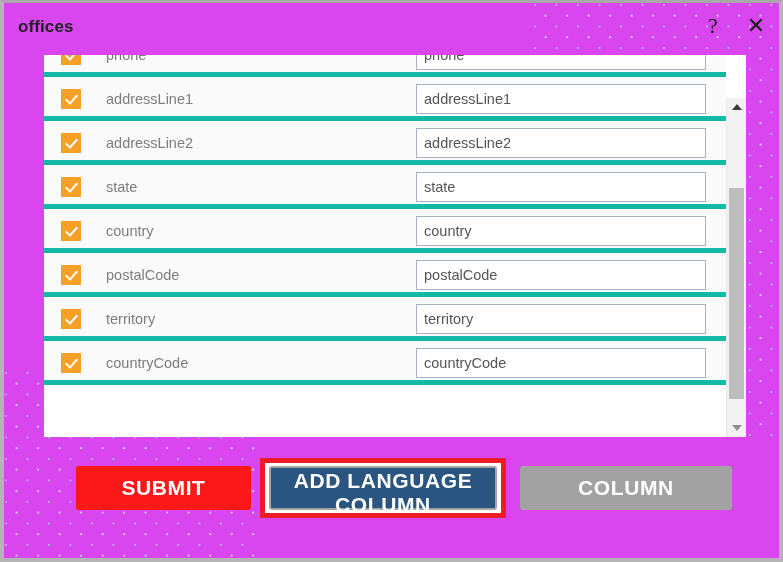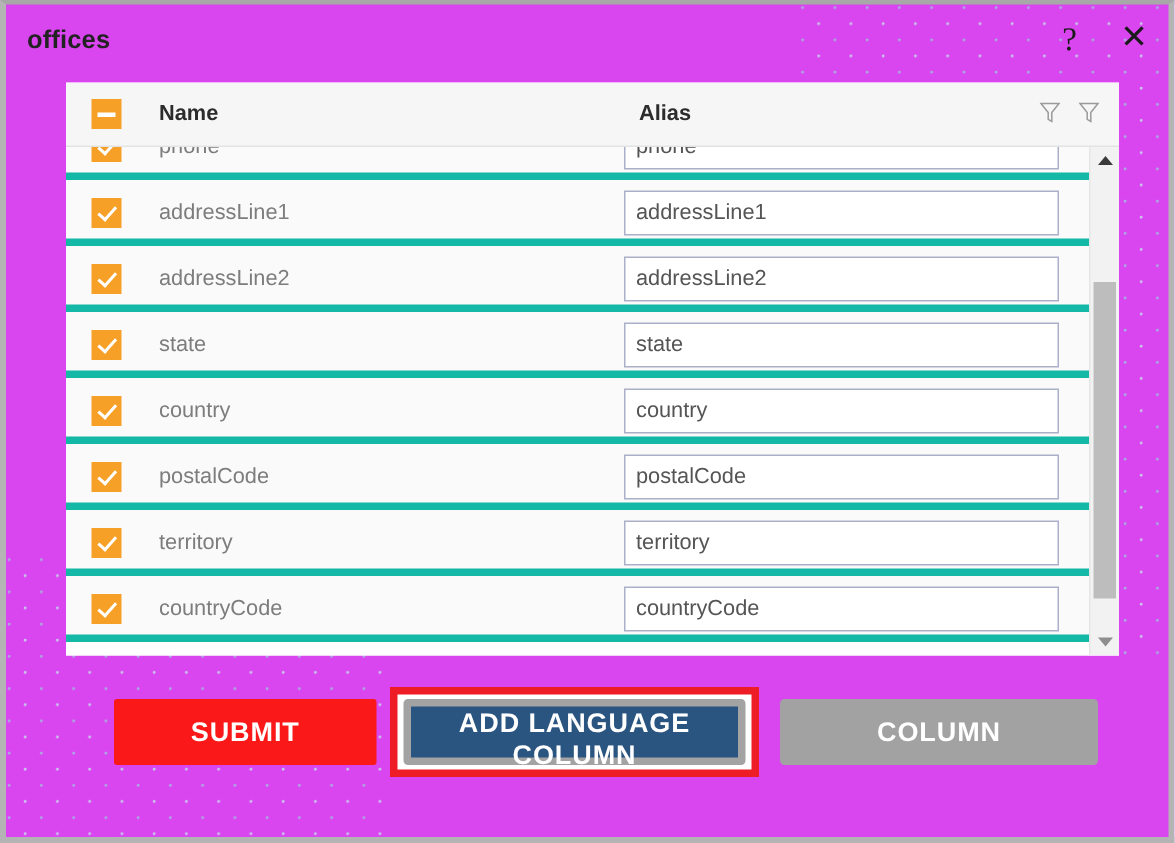"Name" div { html: <div> <div></div> <div> <span>Name</span> </div> <svg> <path></path> </svg> <div> <span>Alias</span> </div> <svg> <path></path> </svg> </div> -> none }
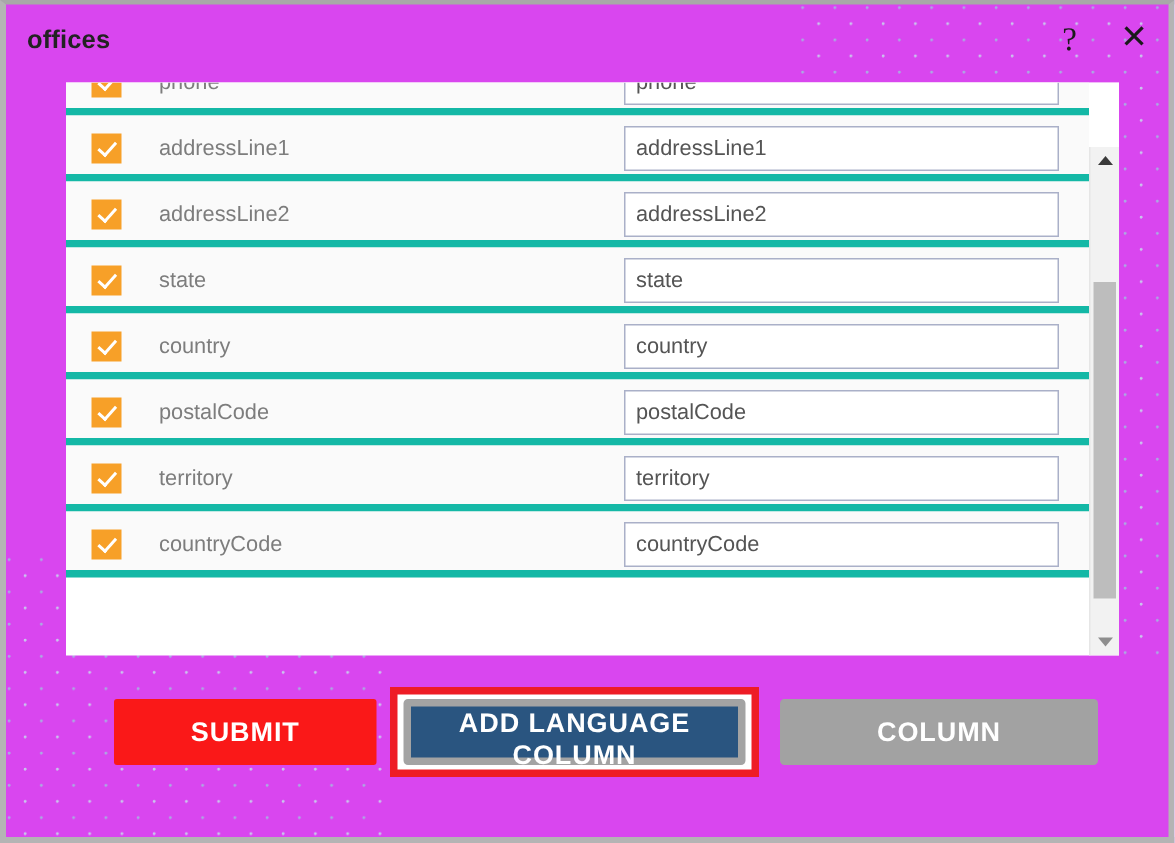"SUBMIT" .btn { font-size: 18px -> 21px }
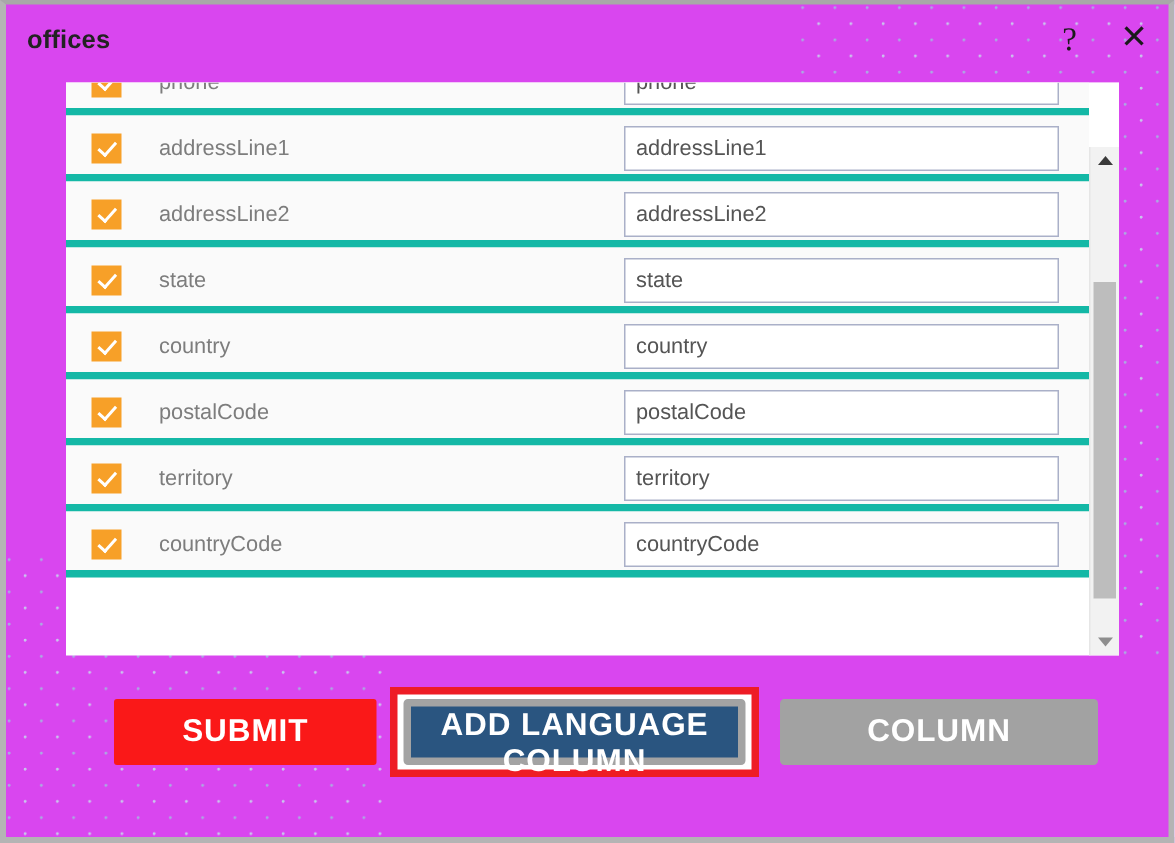"ADD LANGUAGE COLUMN" #add-language-column-button { border: 5px solid #a3a3a3 -> 2px solid #a3a3a3 }
